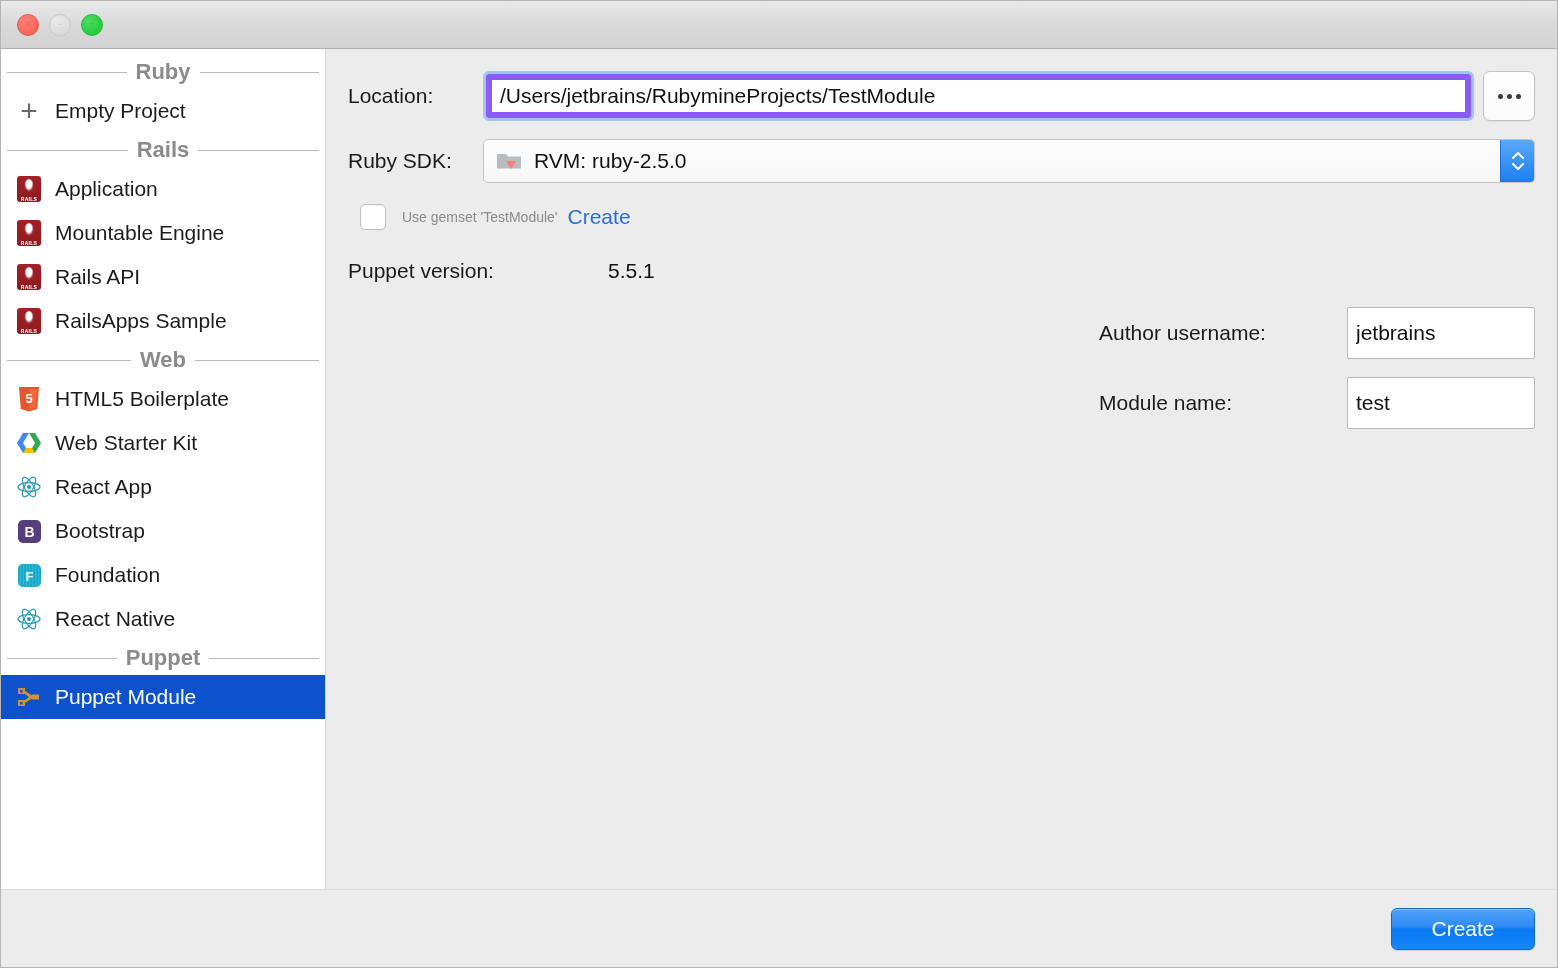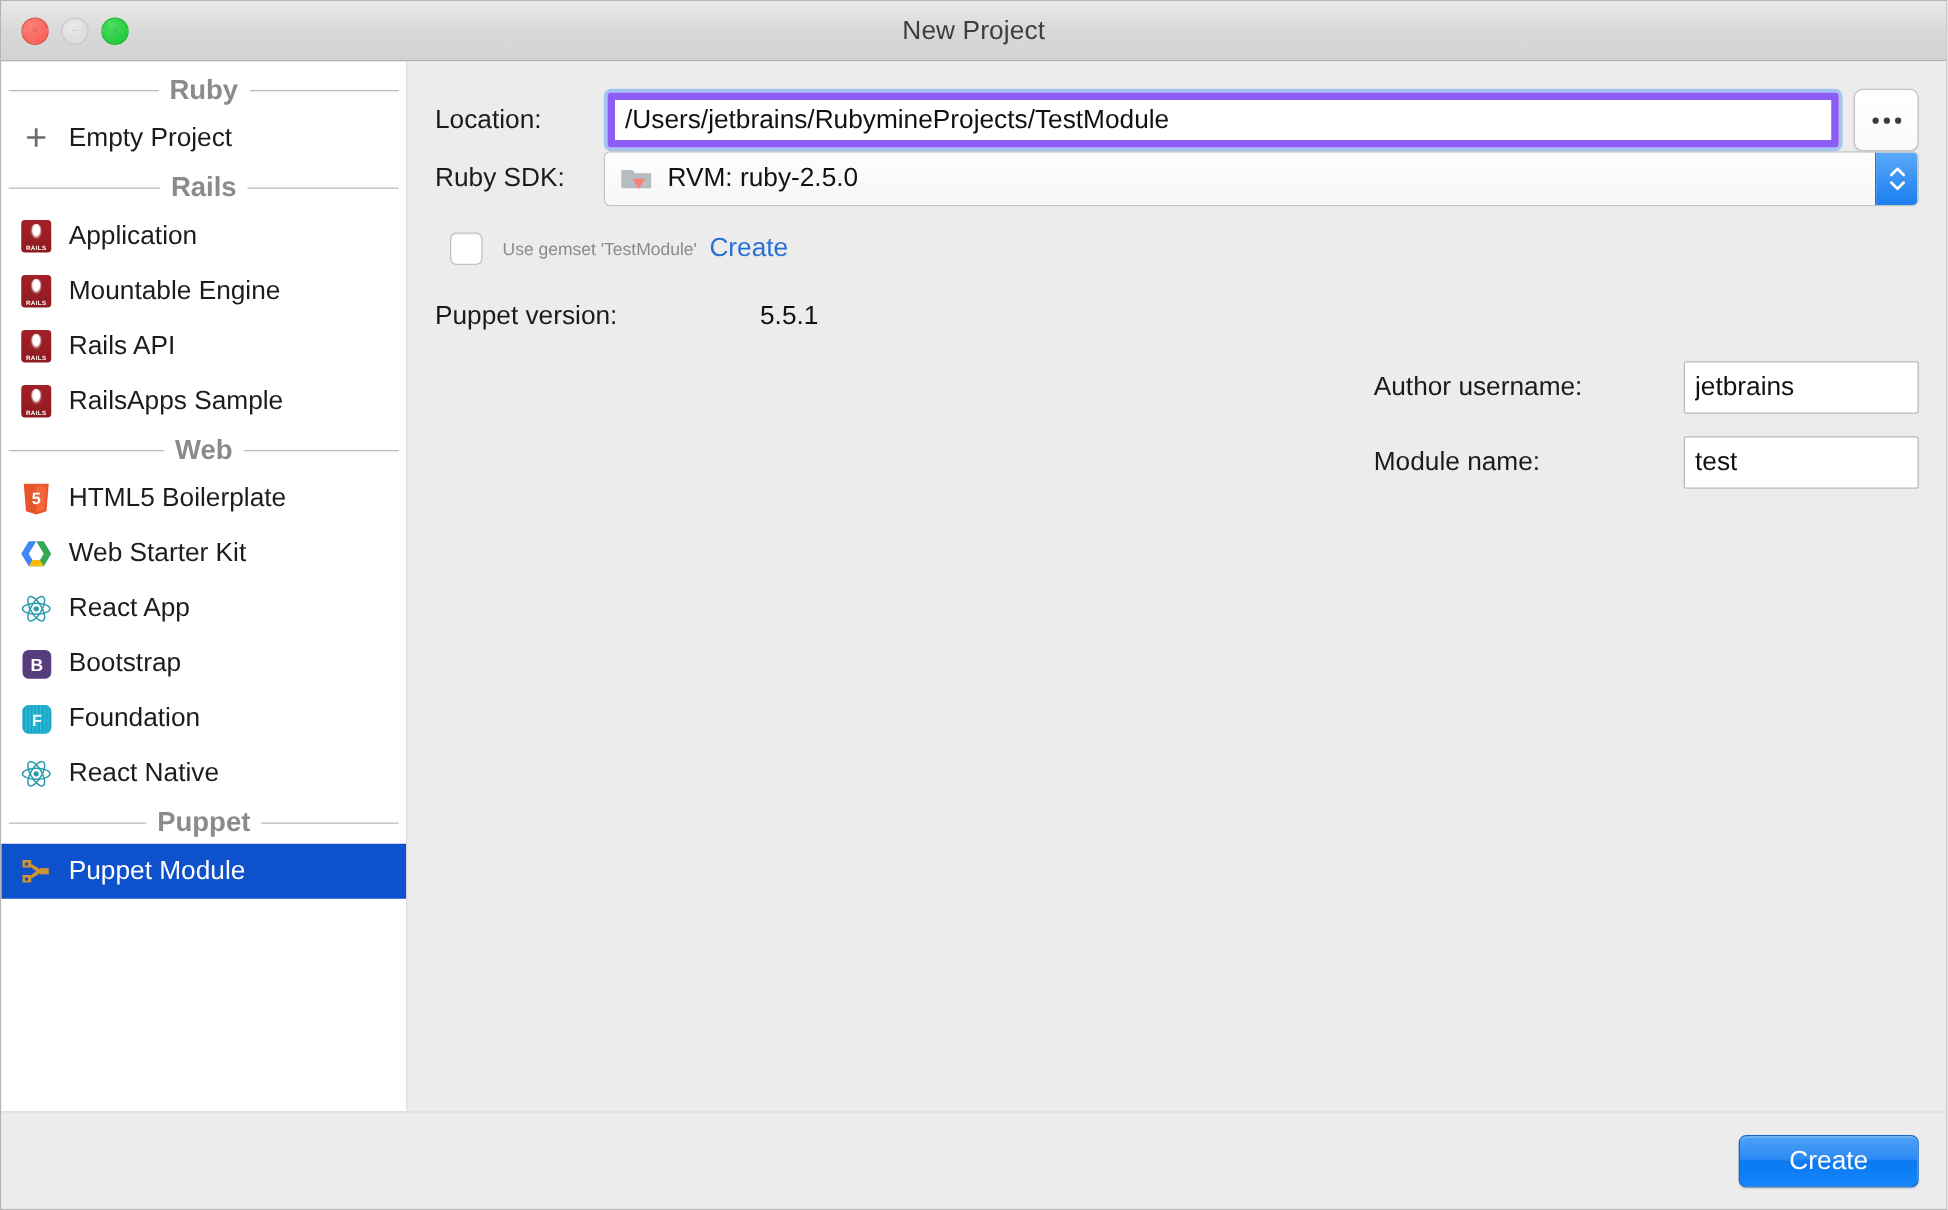"New Project" div { html: <div>New Project</div> -> none }
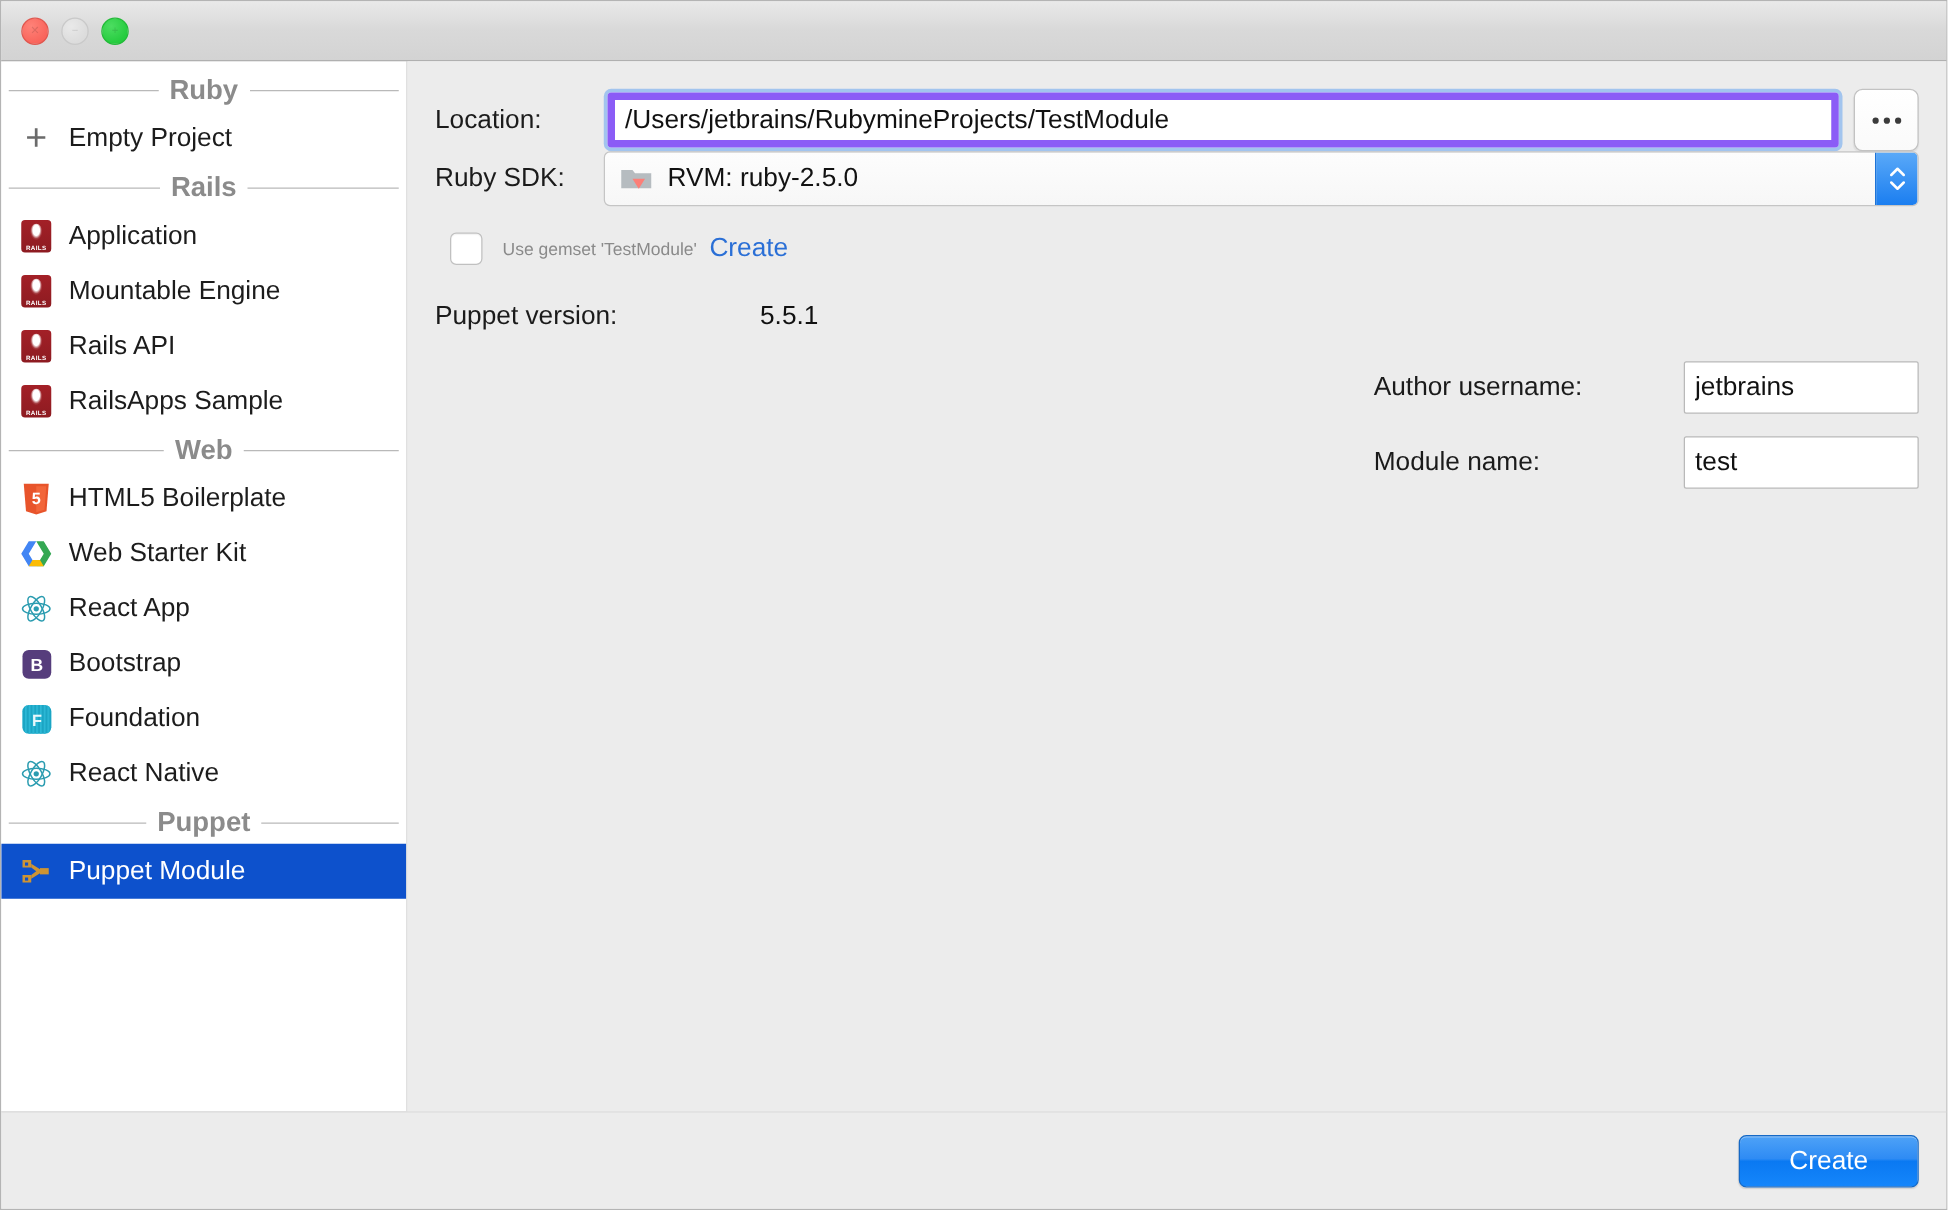"Location:" .row-location { margin-bottom: none -> 18px }
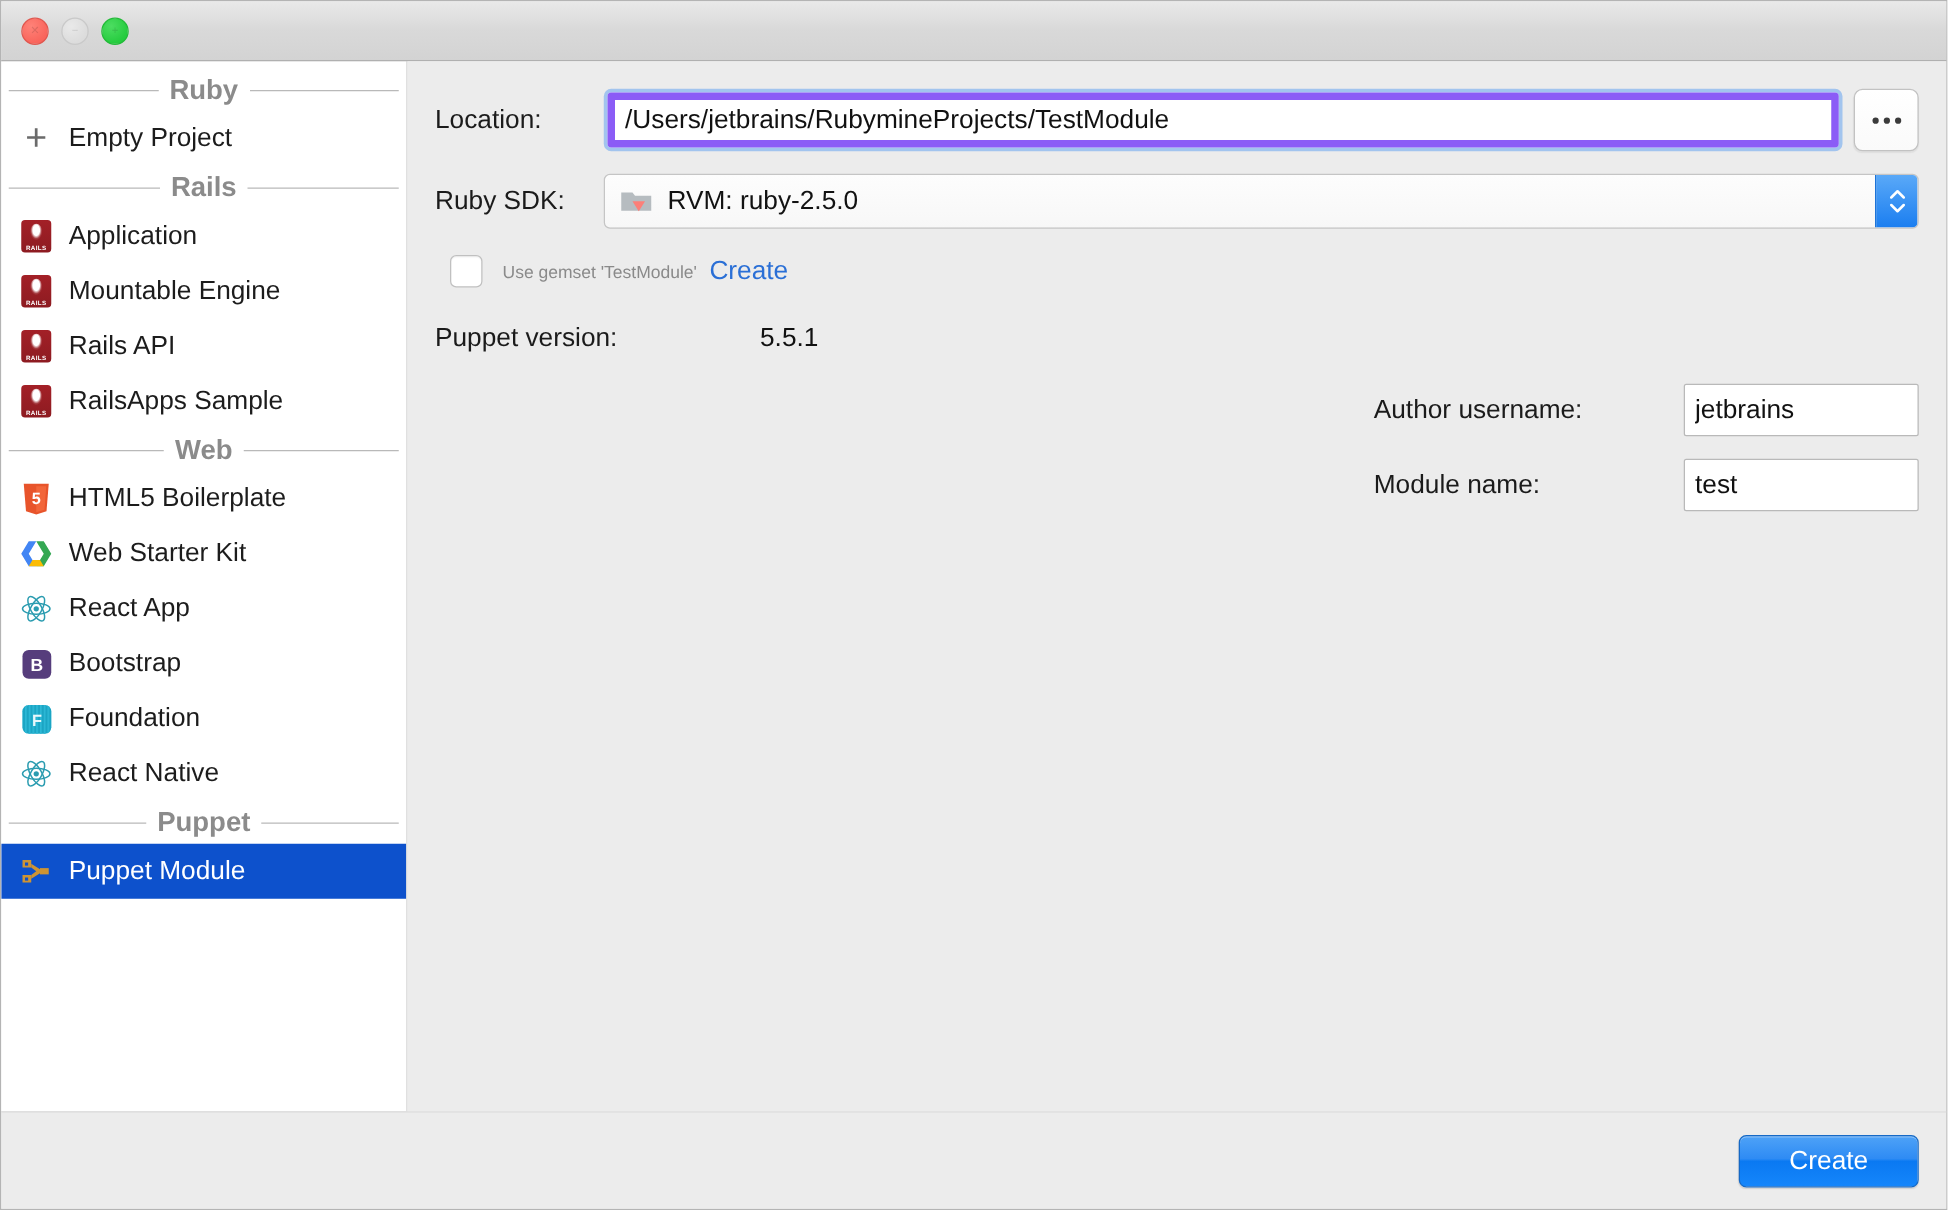"jetbrains" .tinput { height: 42px -> 52px }
